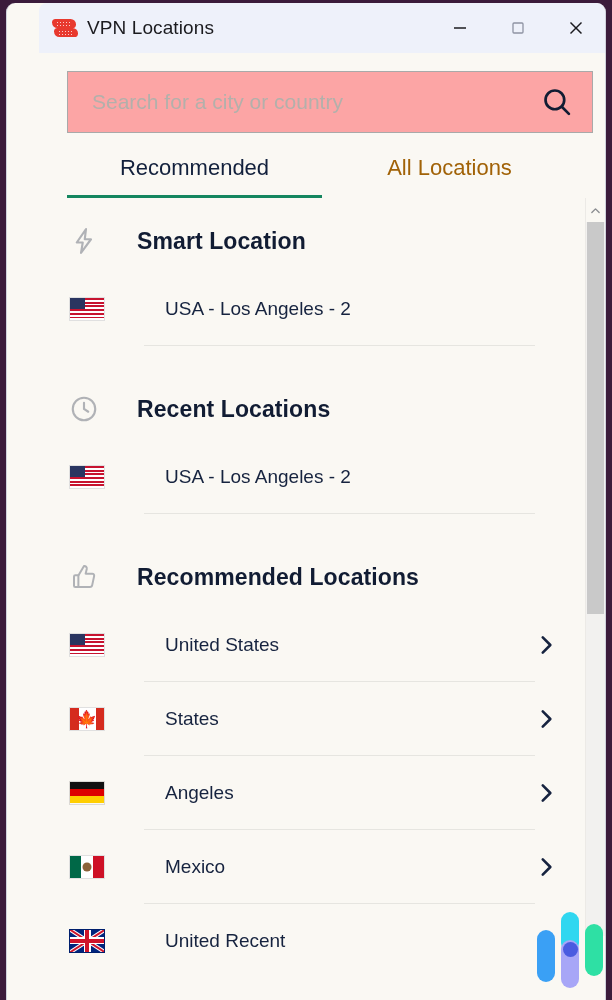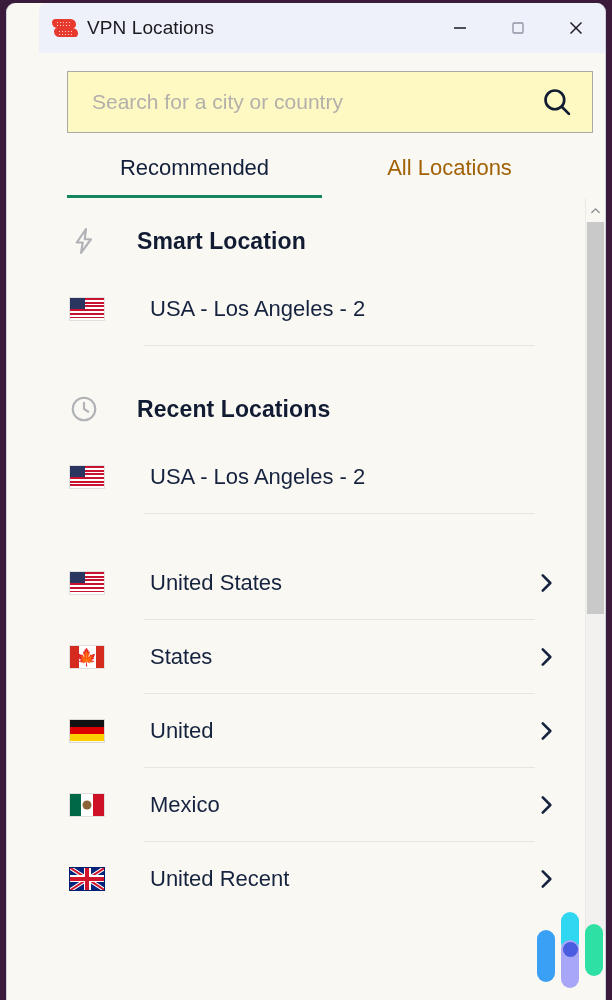"Search for a city or" #search-wrap { background: #fef9c3 -> #fca5a5 }
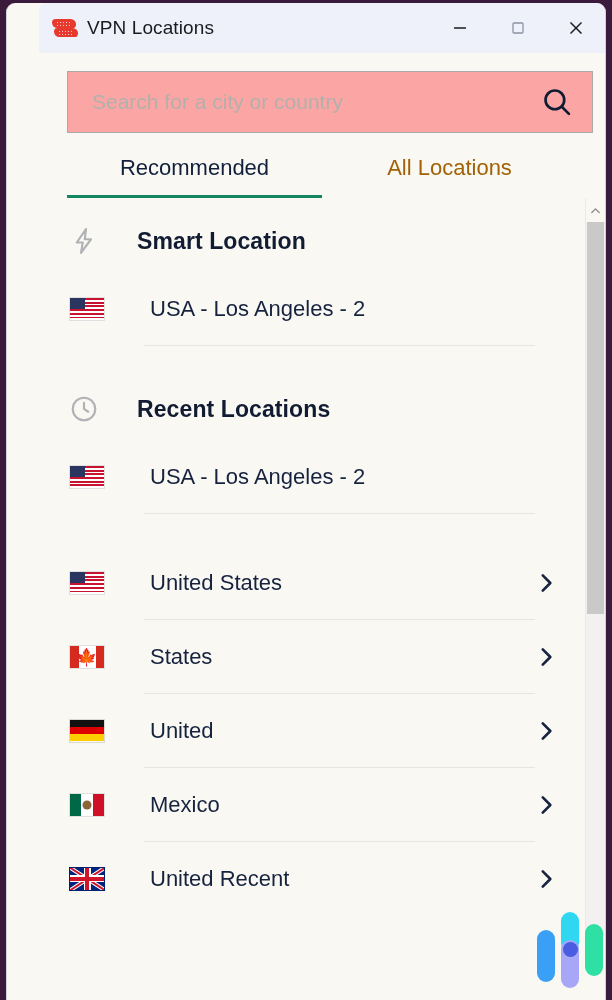"USA - Los Angeles -" .loc-label { font-size: 22px -> 19px; margin-left: 45px -> 60px }
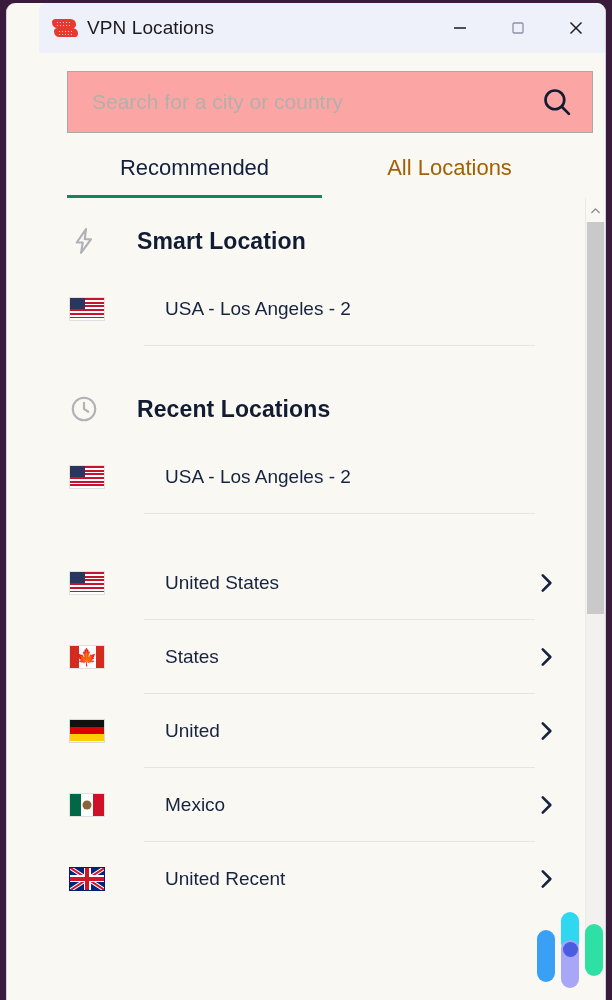"Recommended Locations" div.section-head { html: none -> <div> <span> <svg> <path></path> <path></path> </svg> </span> <span>Recommended Locations</span> </div> }
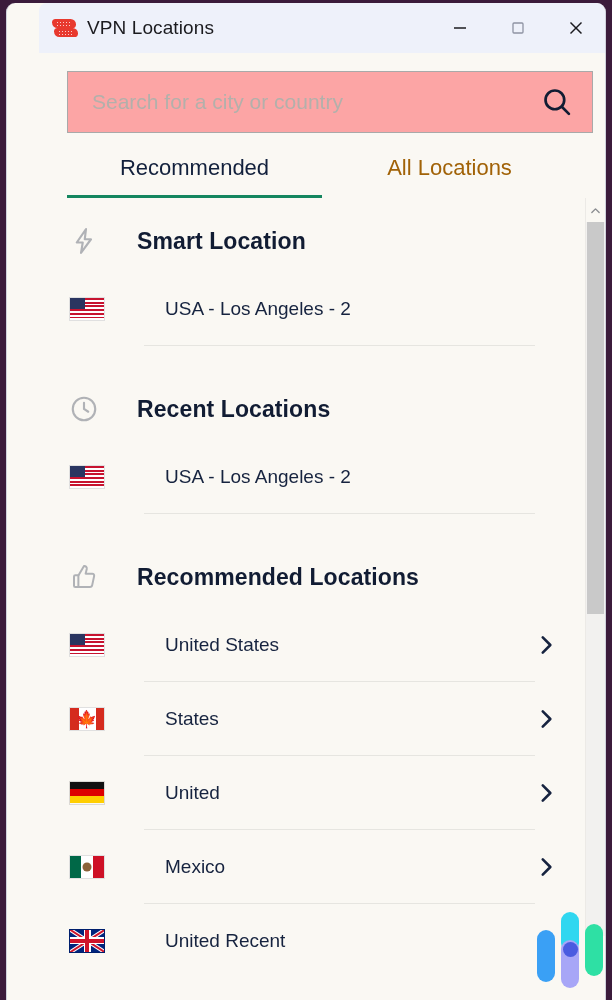"United" span.loc-label { text: United -> Angeles }
